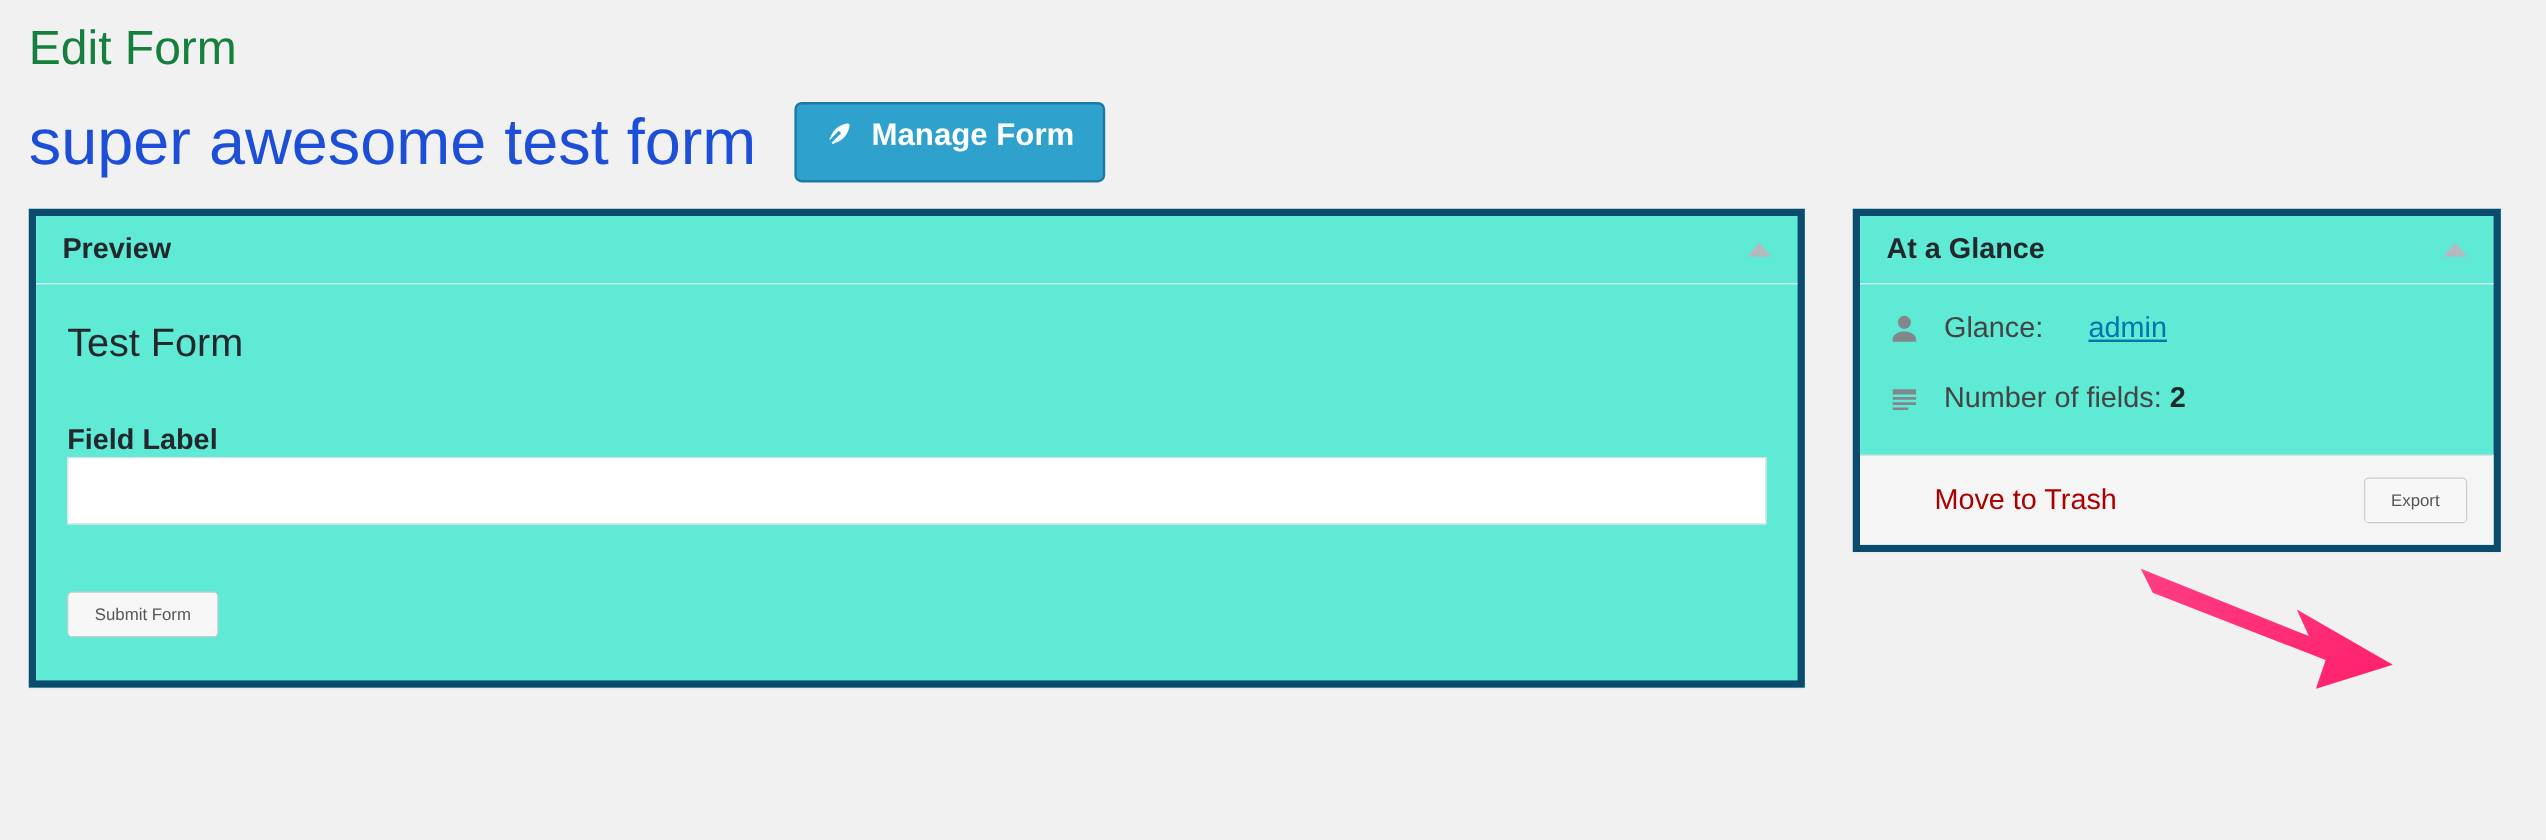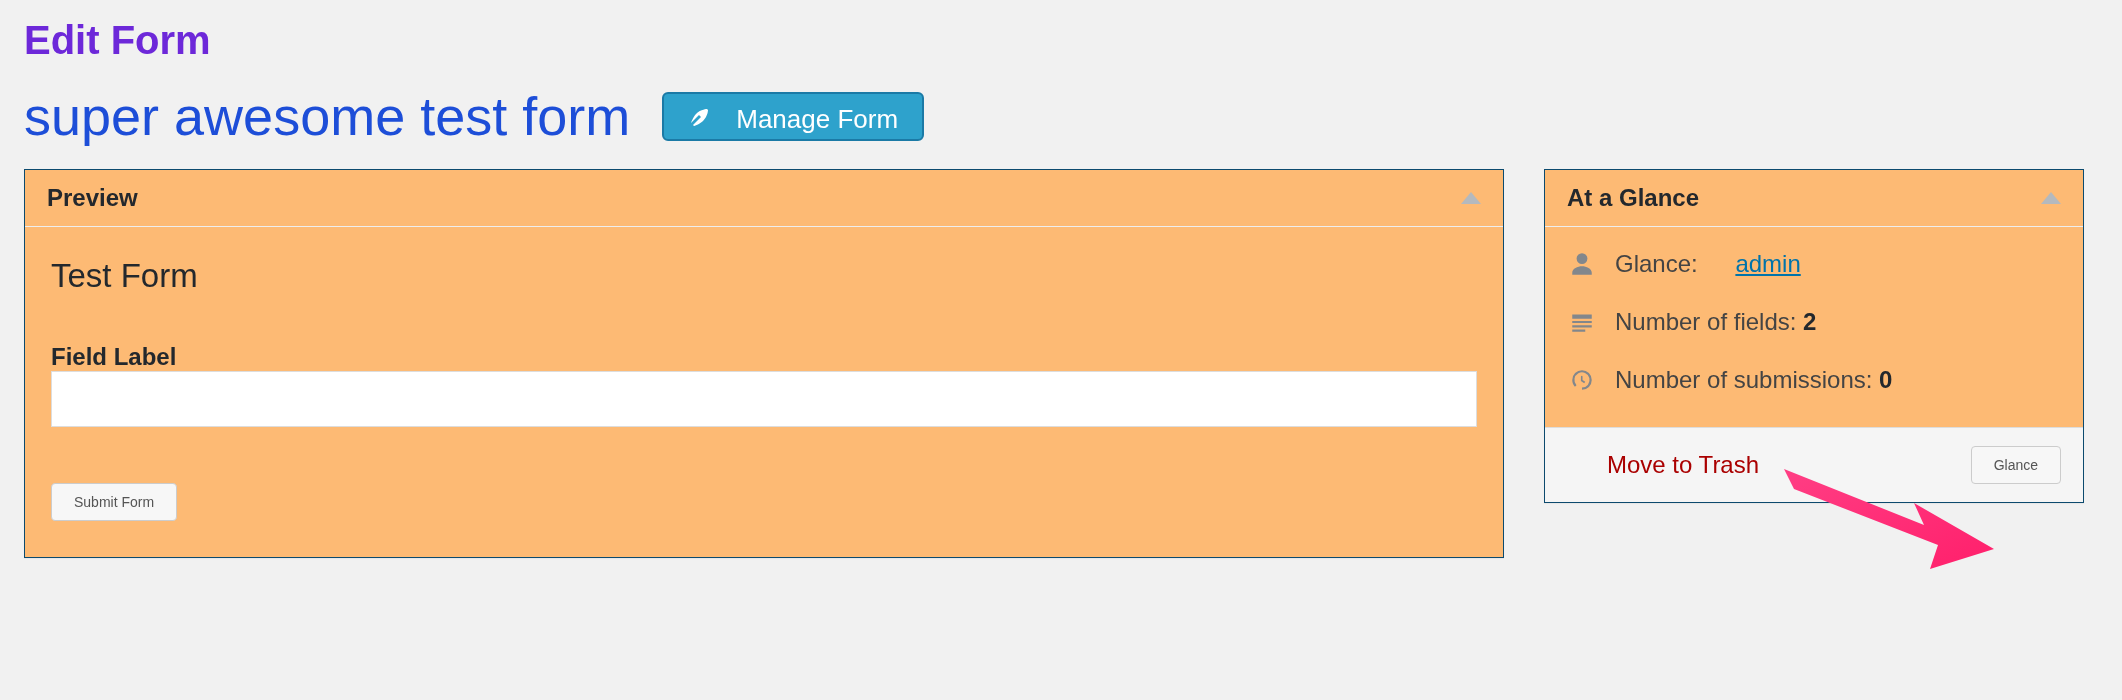"Edit Form" .page-title { color: #6d28d9 -> #15803d; font-weight: 700 -> 400 }
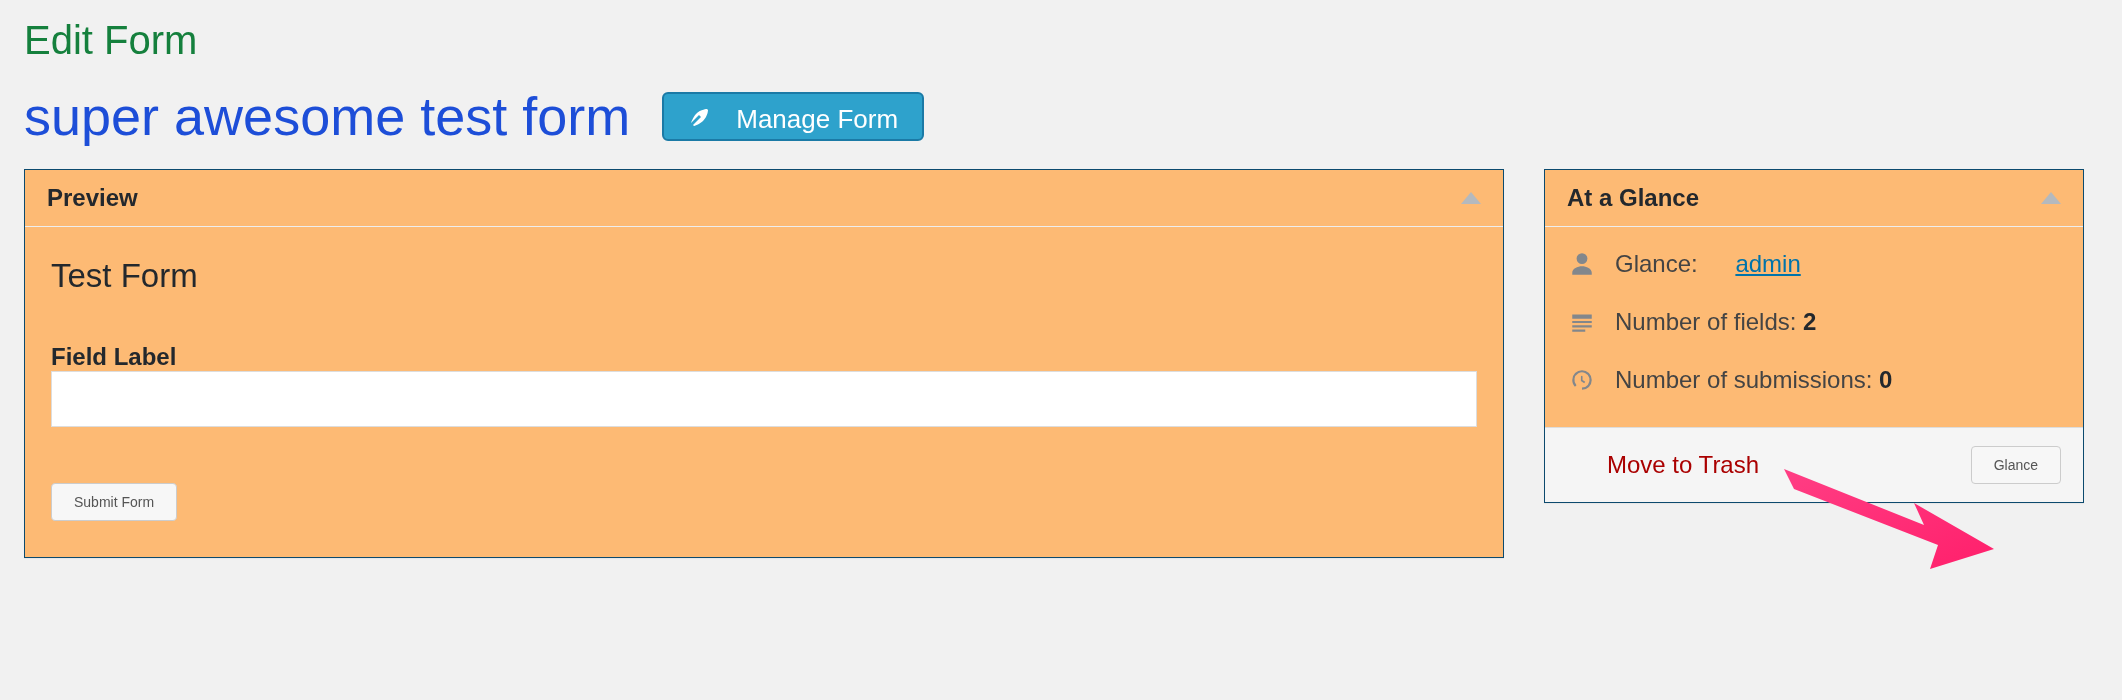"Manage Form" .manage-btn { font-weight: 400 -> 700; gap: 22px -> 12px; padding: 10px 24px 4px 20px -> 10px 24px 22px 20px }
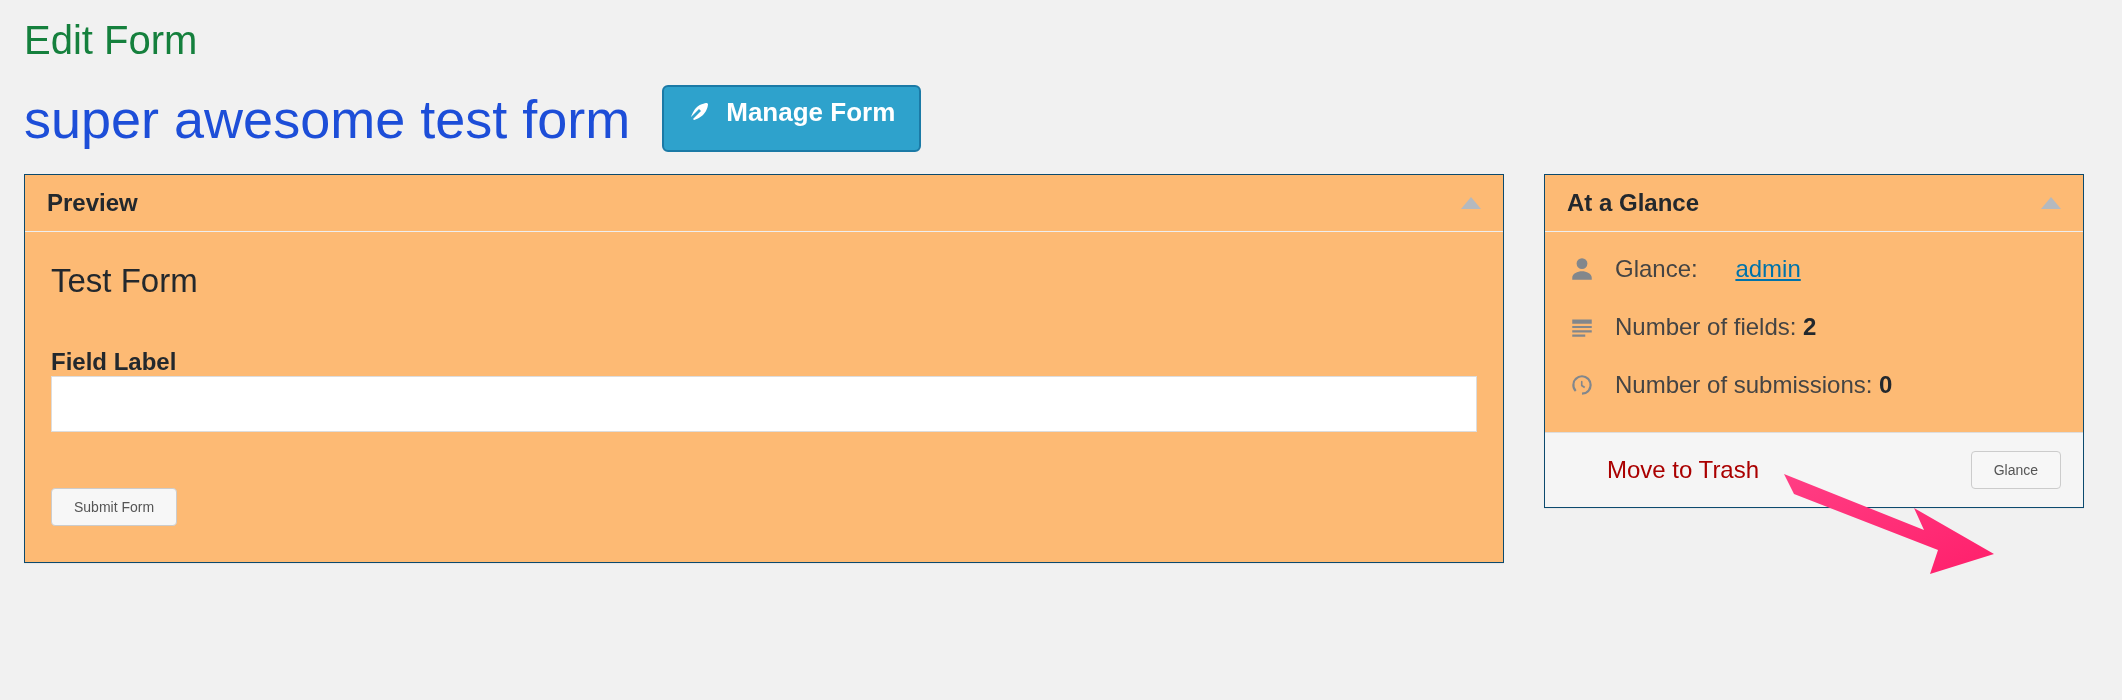"Preview" .postbox { background: #fdba74 -> #5eead4; border: 1px solid #0c4a6e -> 6px solid #0c4a6e }
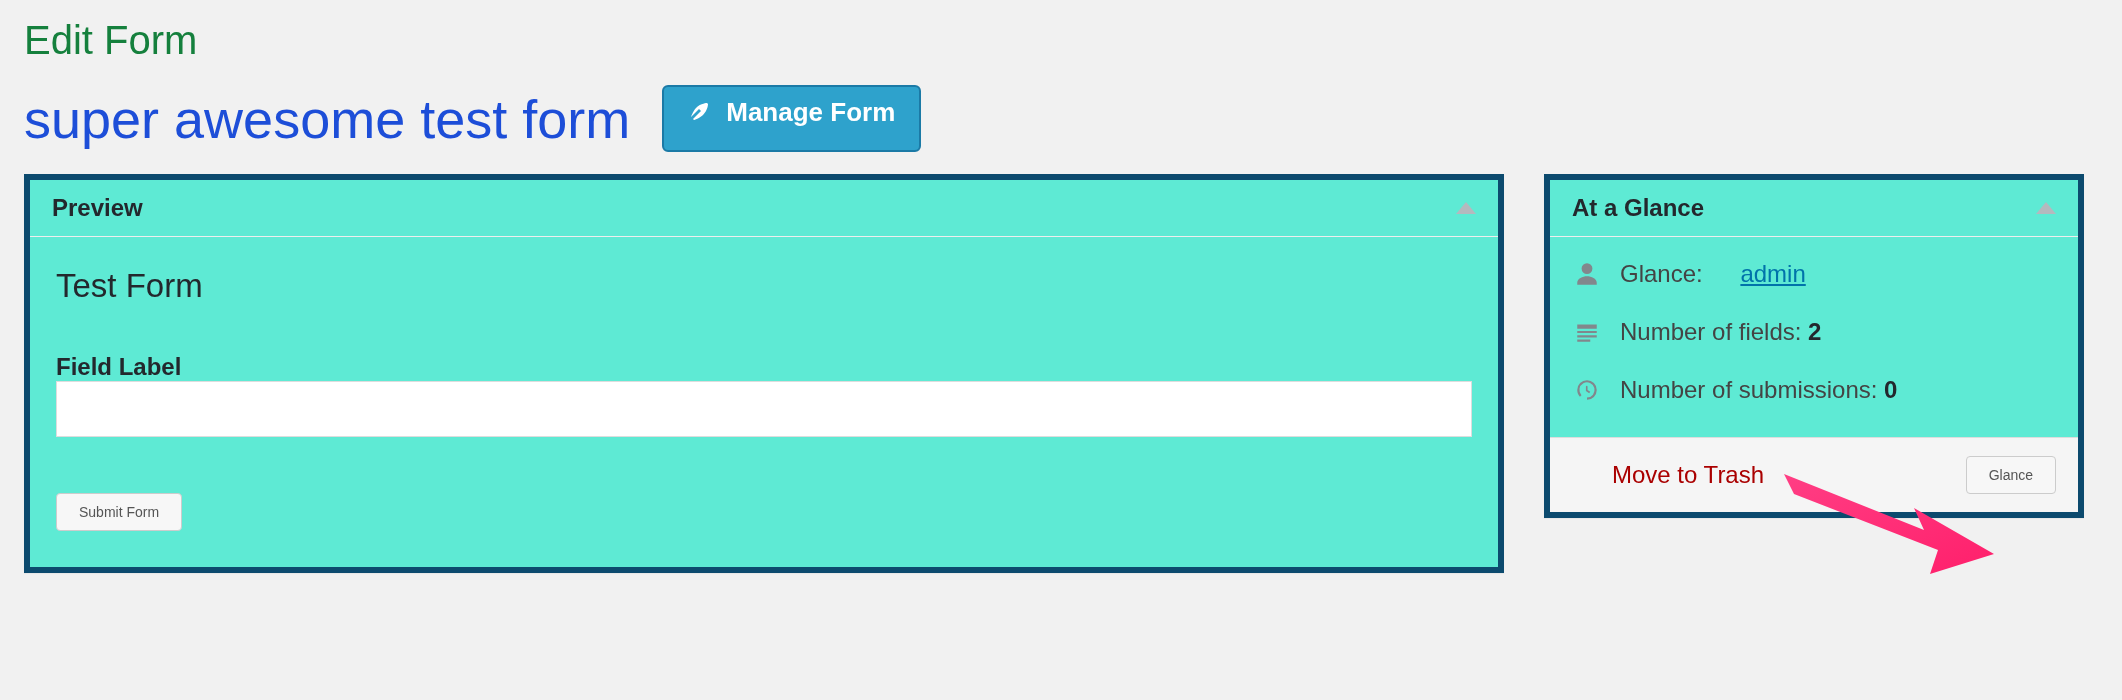"Number of submissions: 0" div.glance-row { html: <div> <span> <svg> <path></path> </svg> </span> <span> <span>Number of submissions: </span><strong>0</strong> </span> </div> -> none }
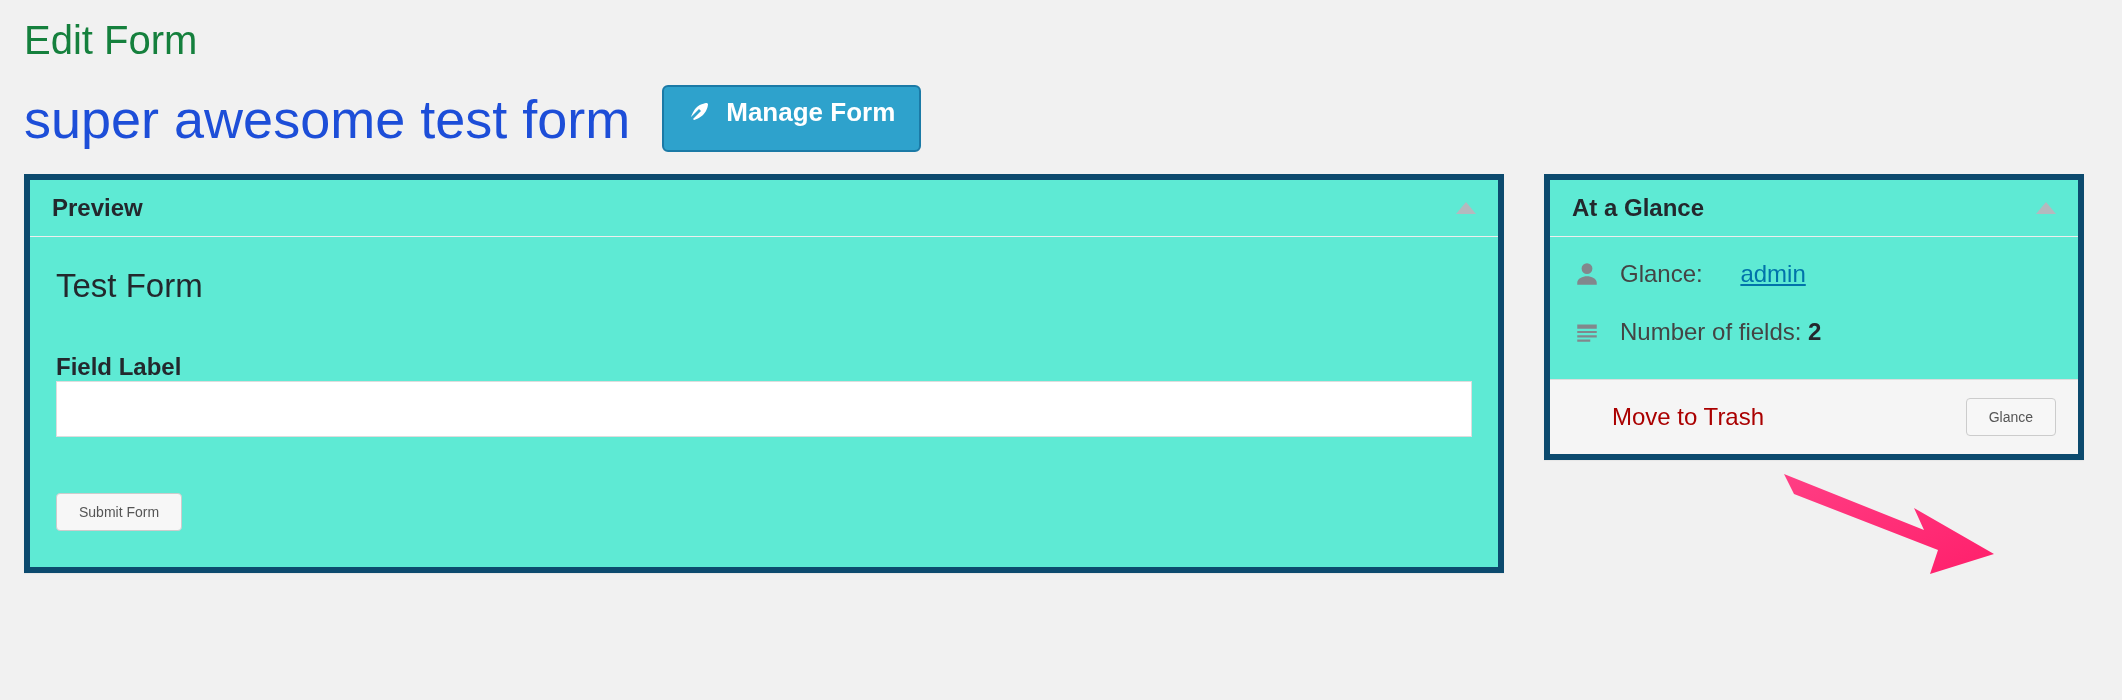"Glance" button.export-btn { text: Glance -> Export }
